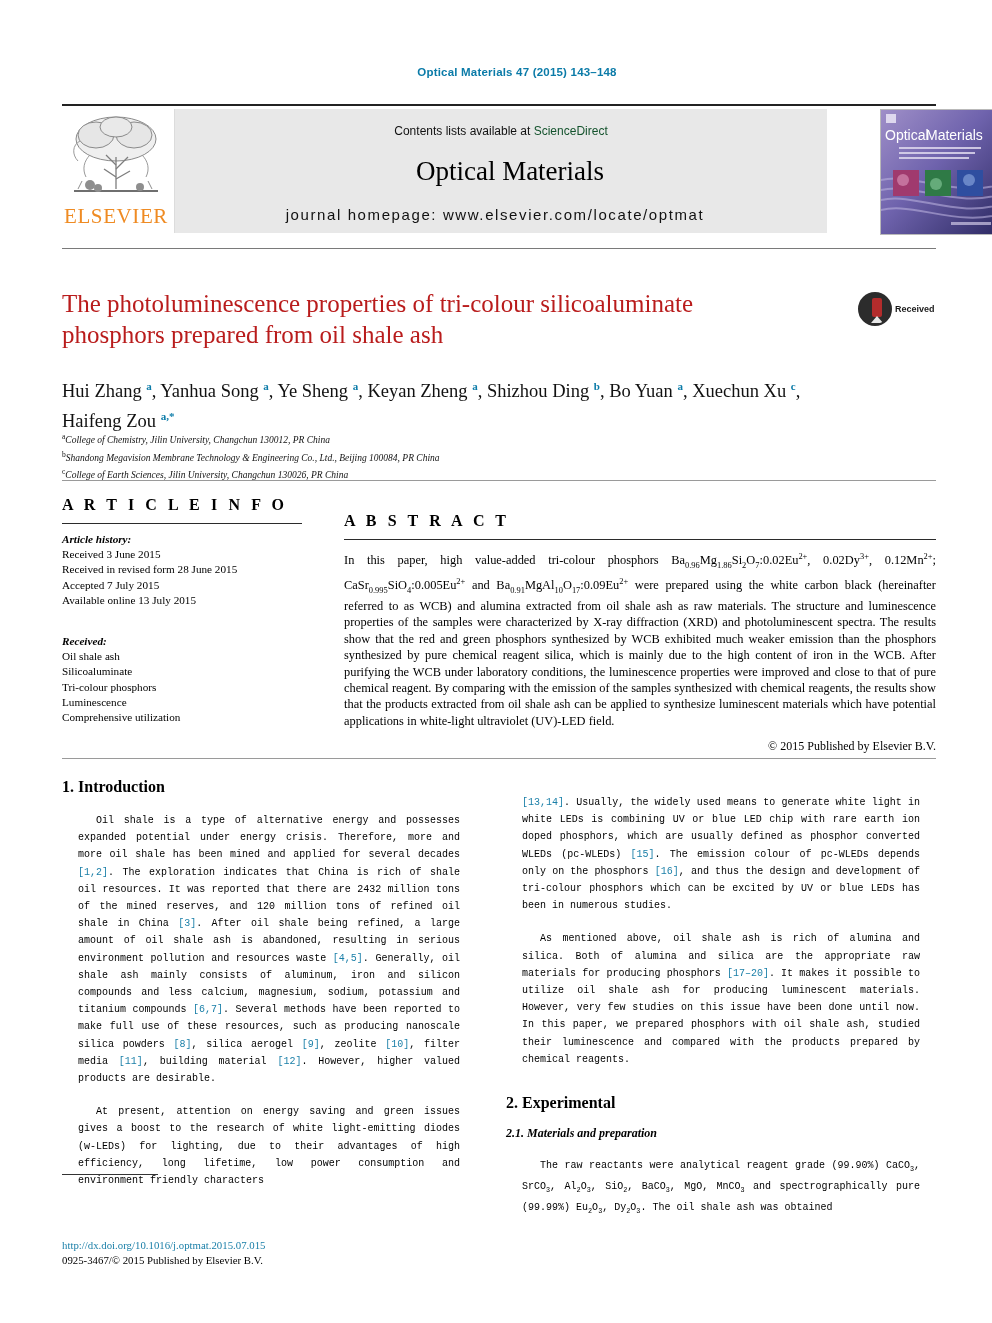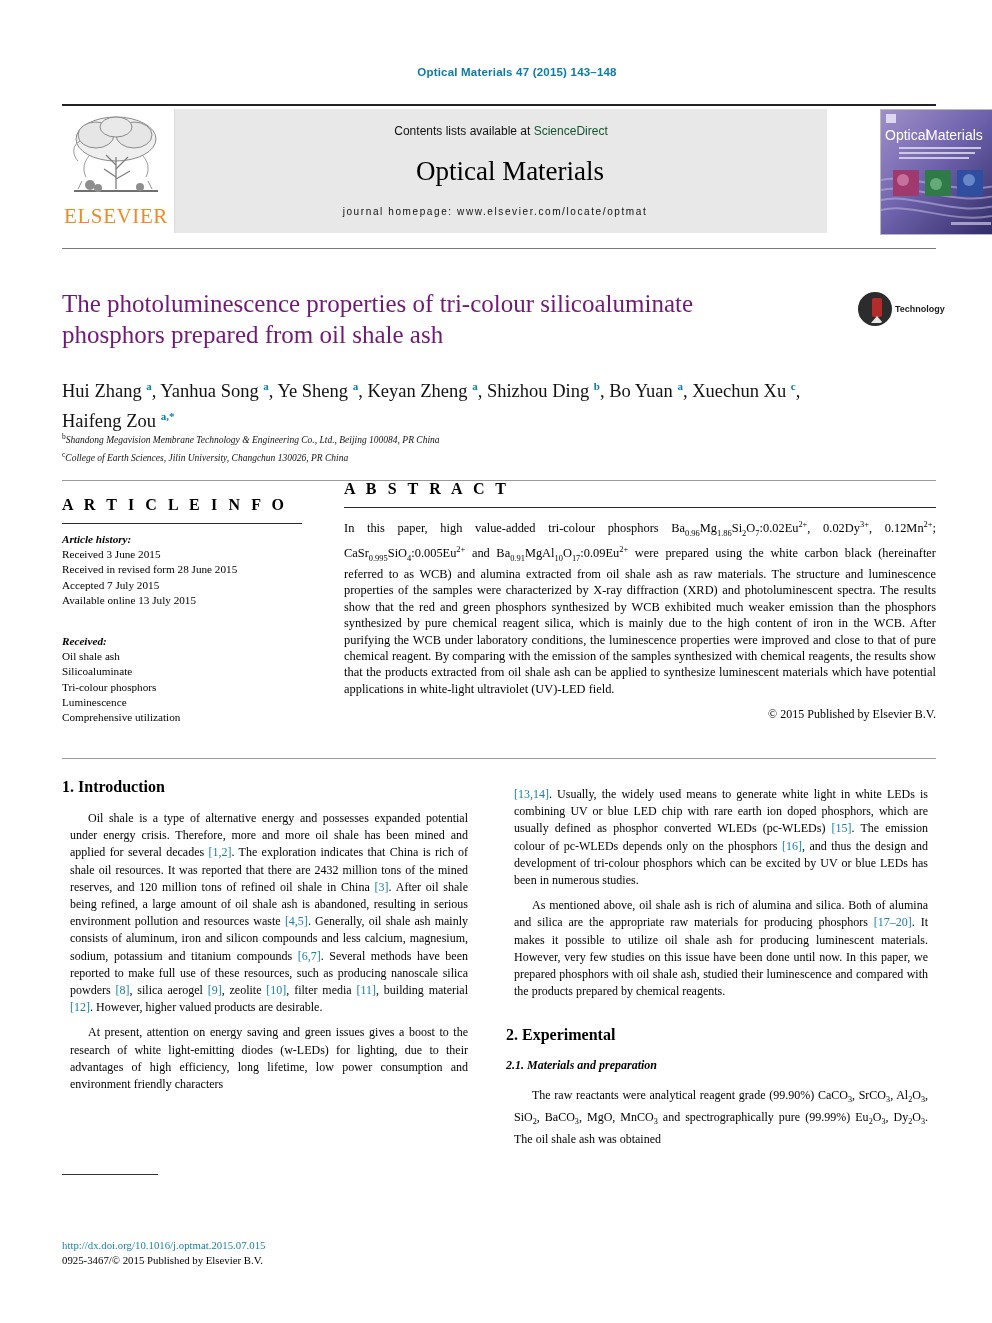"journal homepage:" .banner-home { font-size: 10px -> 15px }
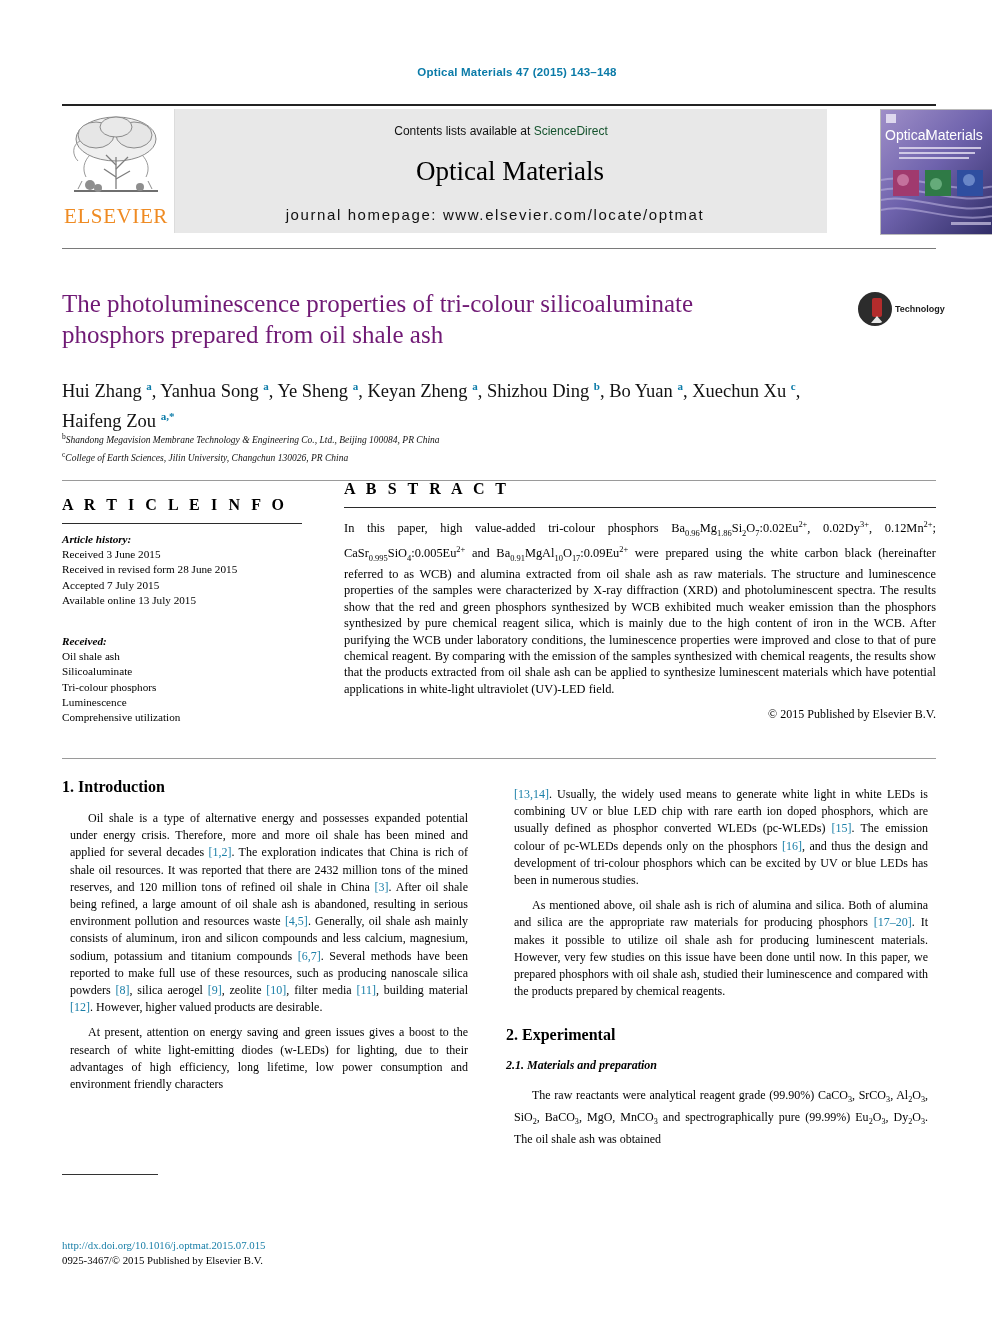"The photoluminescence properties of" .article-title { color: #701a75 -> #b91c1c }
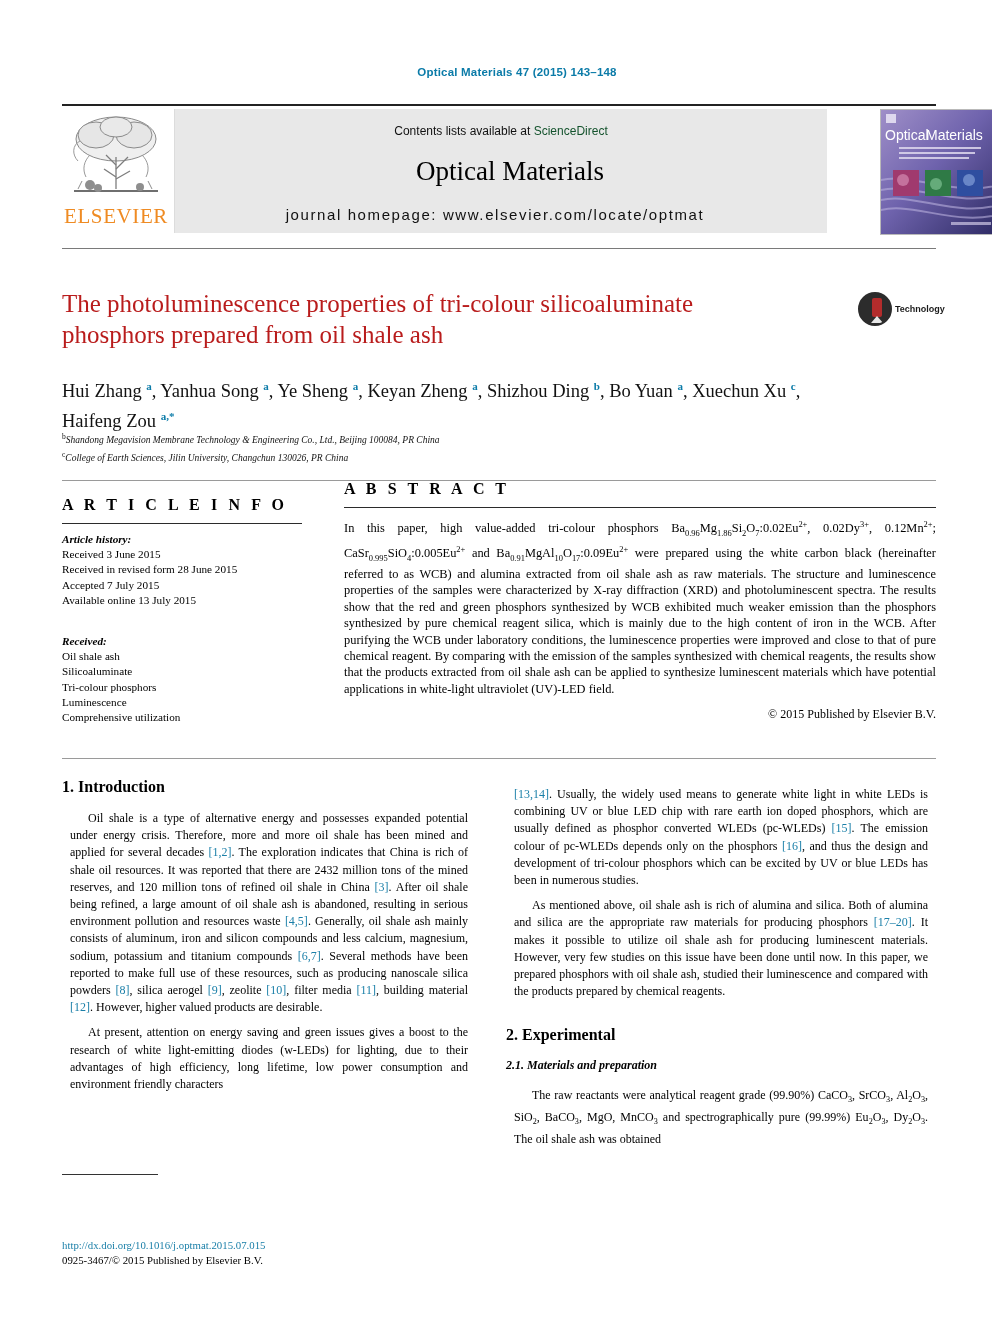"Technology" div.crossmark-label { text: Technology -> Received }
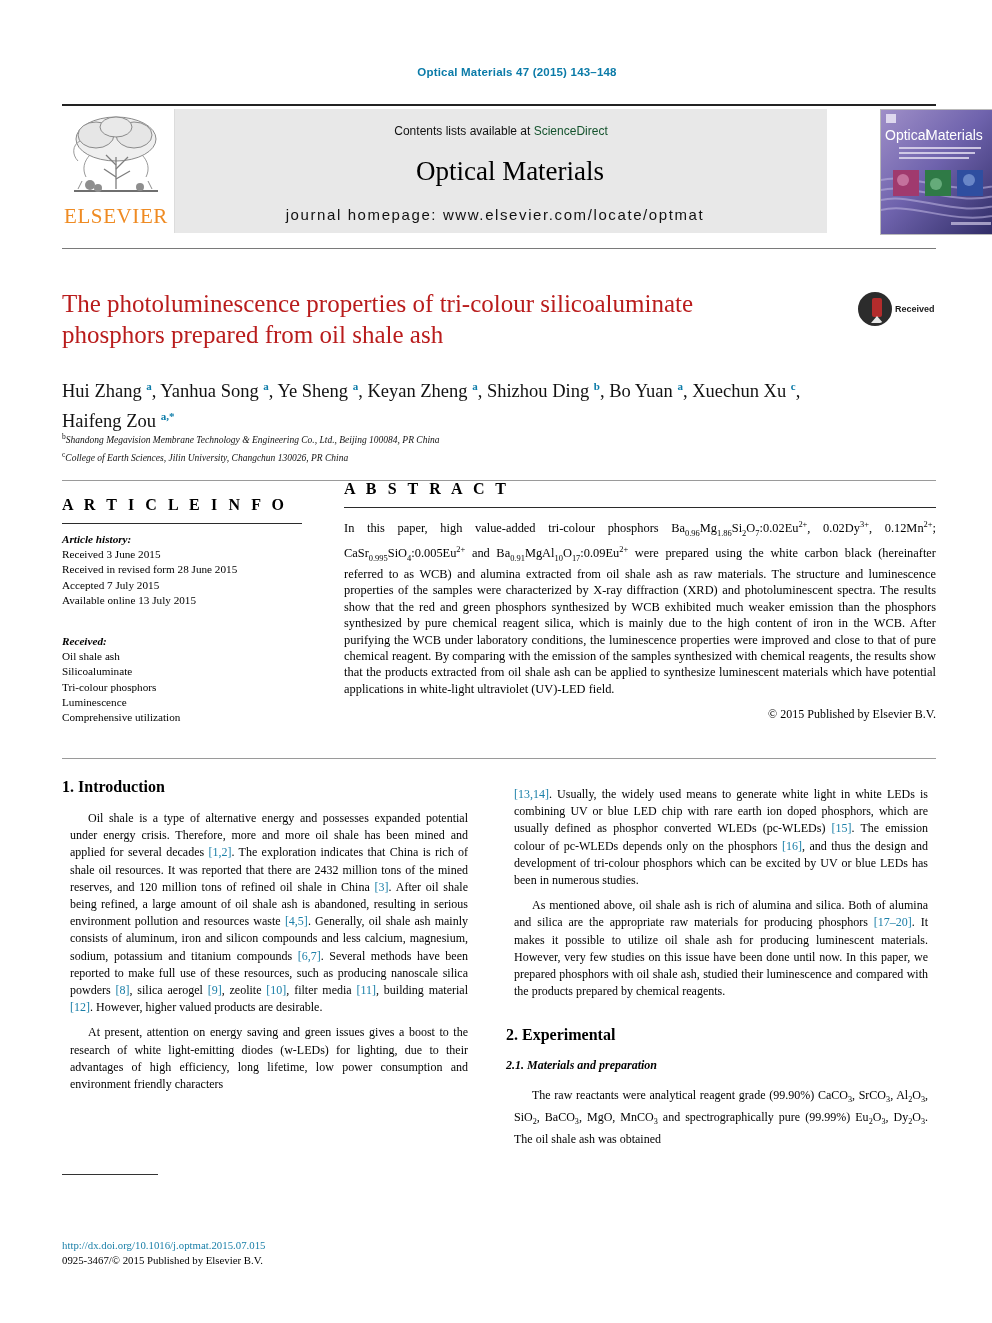"aCollege of Chemistry, Jilin University," div { html: none -> <div><sup>a</sup>College of Chemistry, Jilin University, Changchun 130012, PR China</div> }
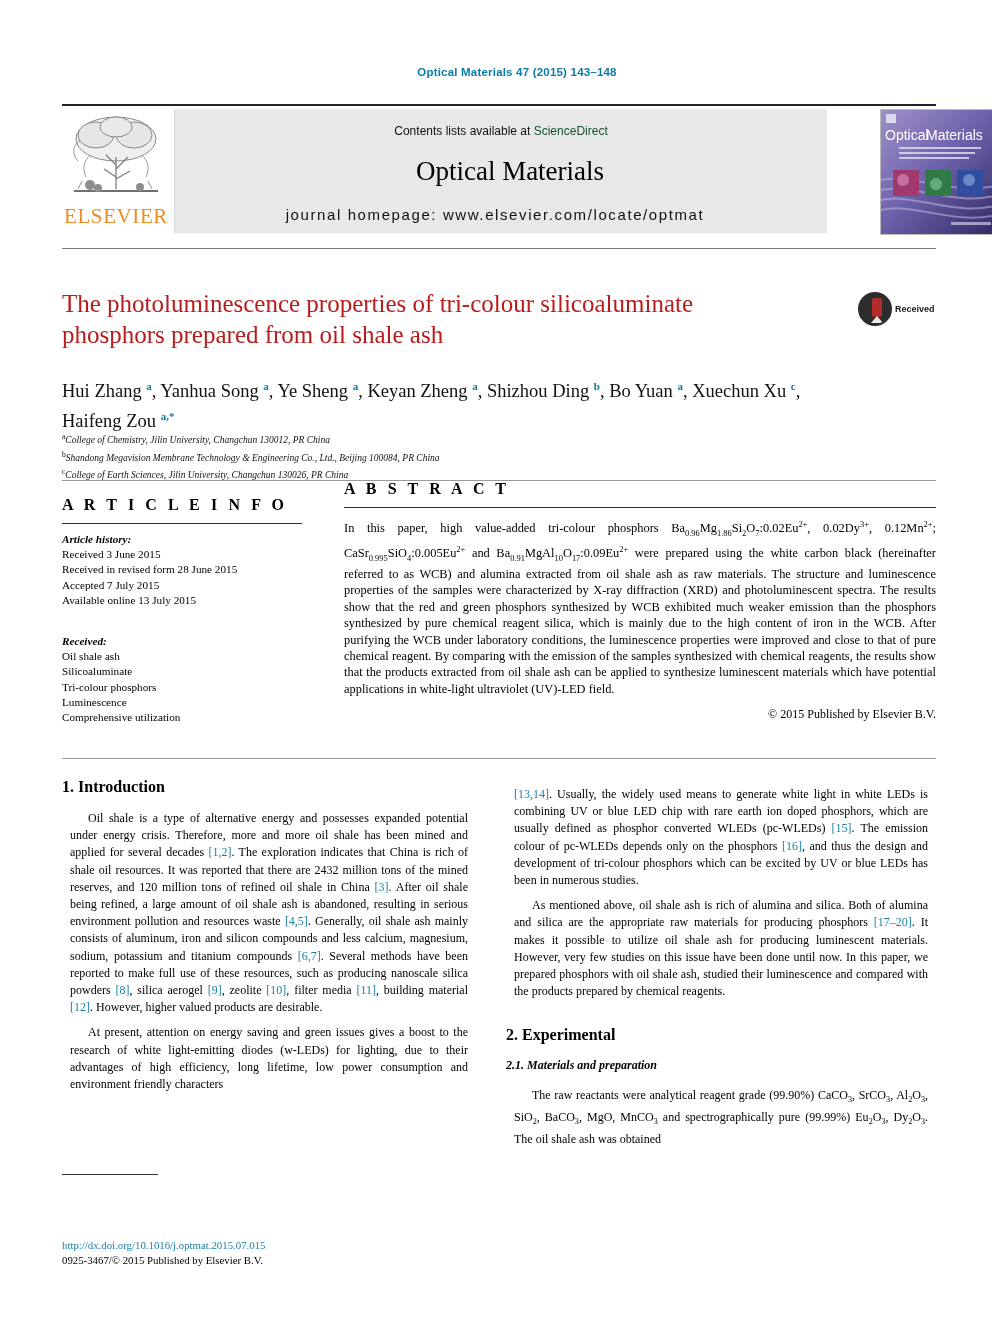"A B S T R" .abstract-col { top: 480px -> 512px }
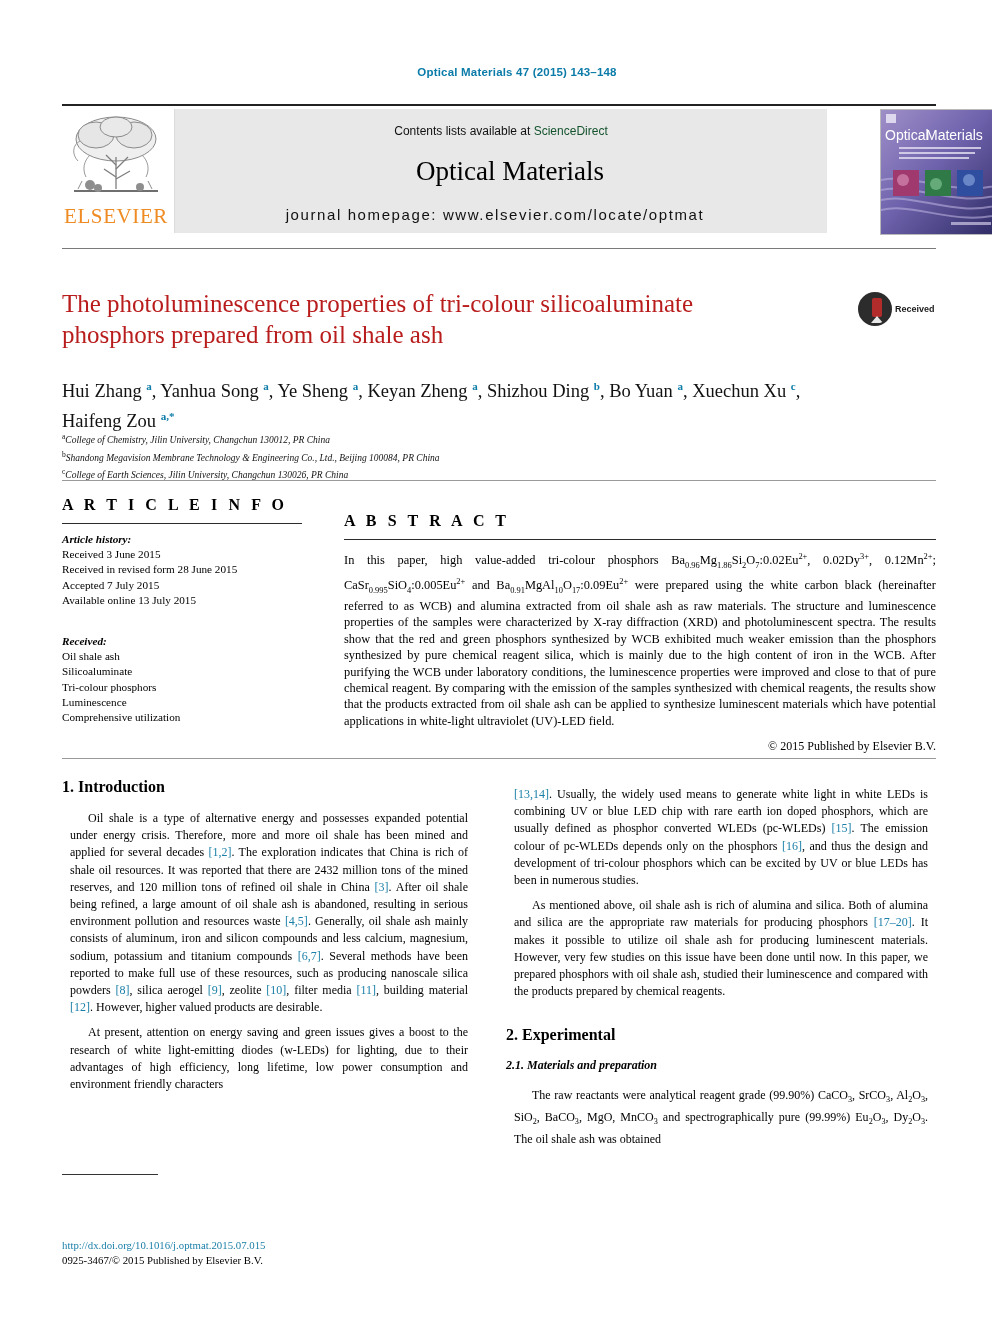"[13,14]. Usually, the widely used" p.body-par { font-family: Liberation Serif, serif -> Liberation Mono, monospace; font-size: 12px -> 10px; margin: 8px -> 16px }
